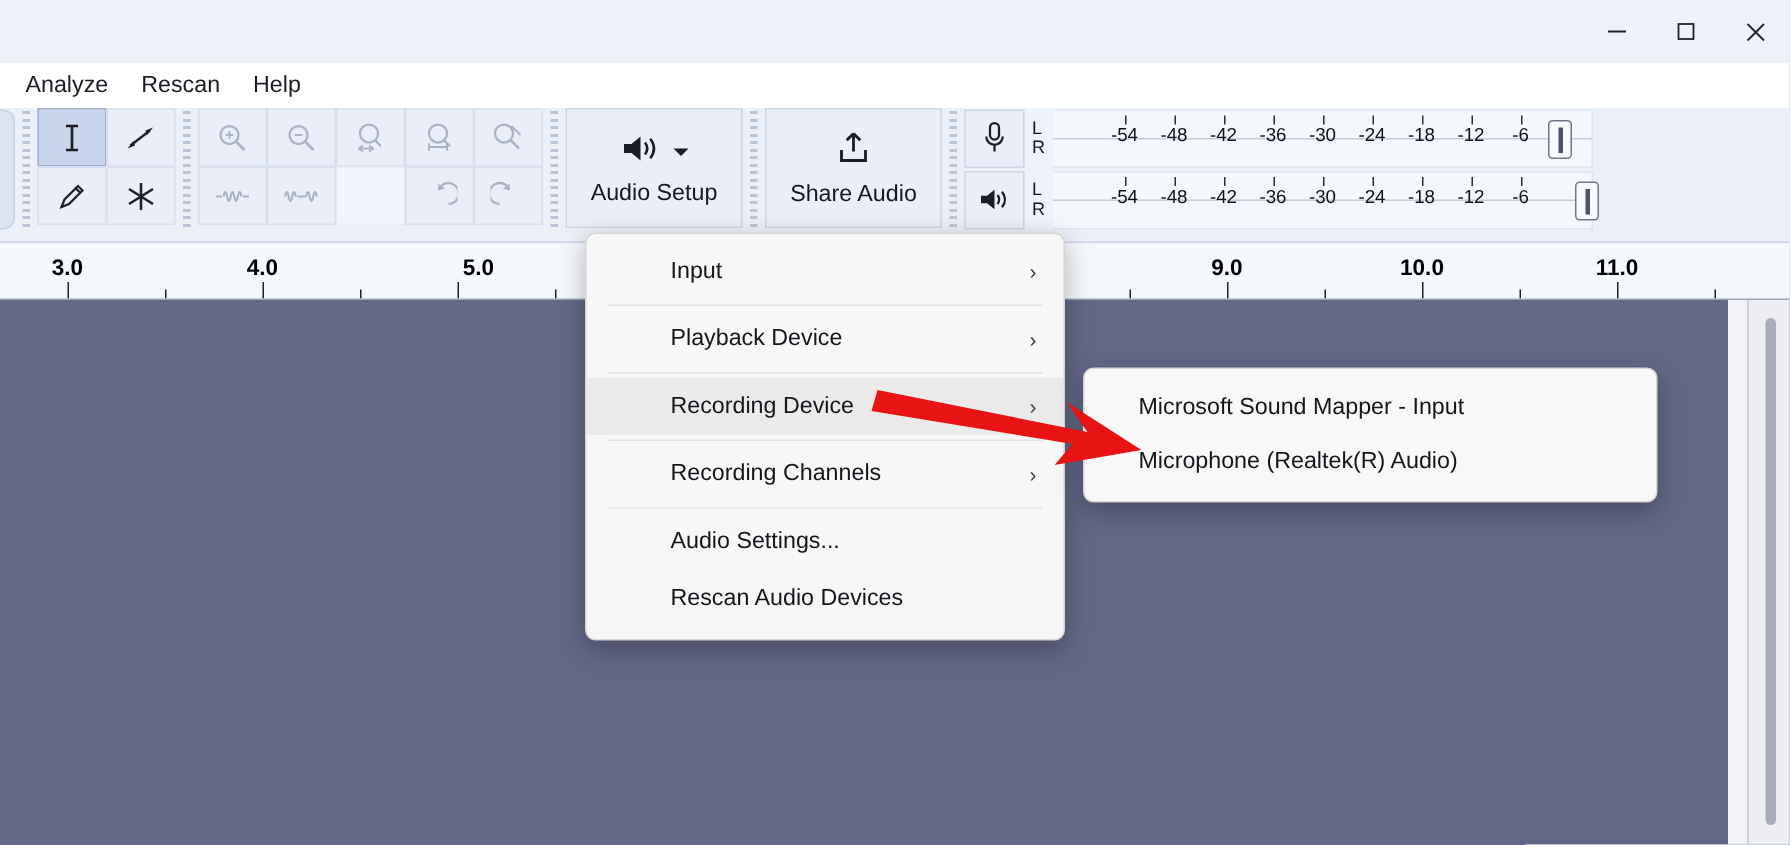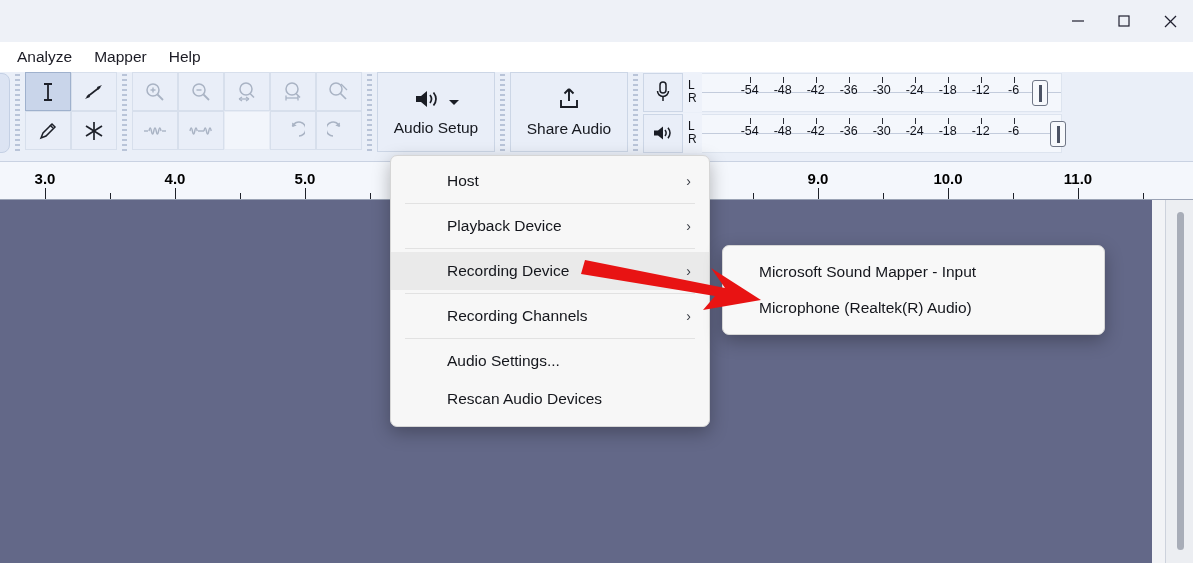"Mapper" div.menubar-item { text: Mapper -> Rescan }
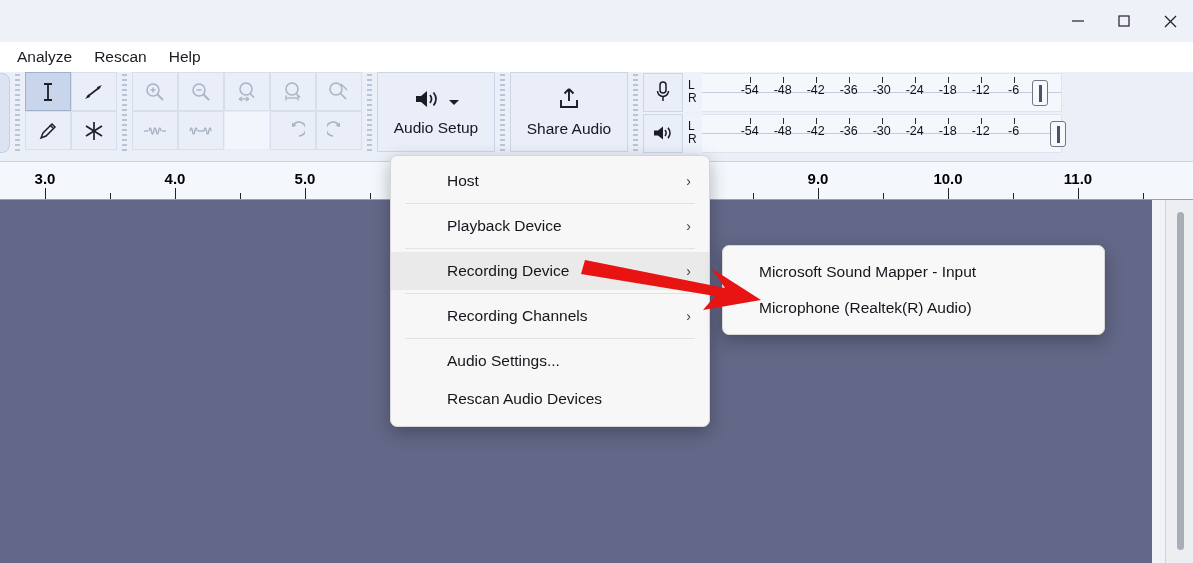"5.0" div.rlabel { left: 305px -> 319px }
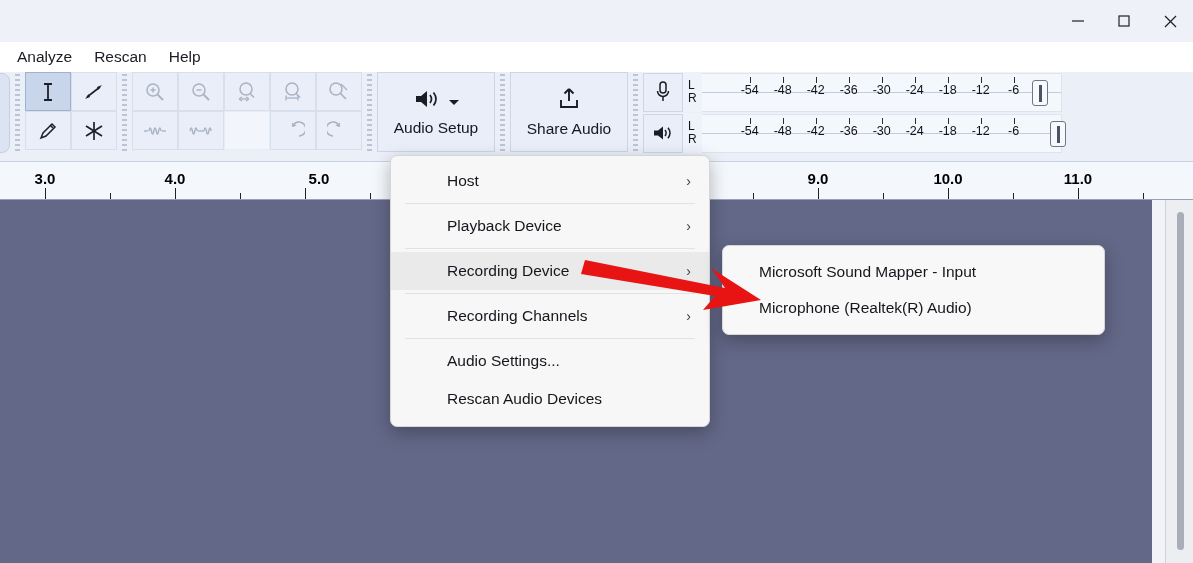"Host" span { text: Host -> Input }
